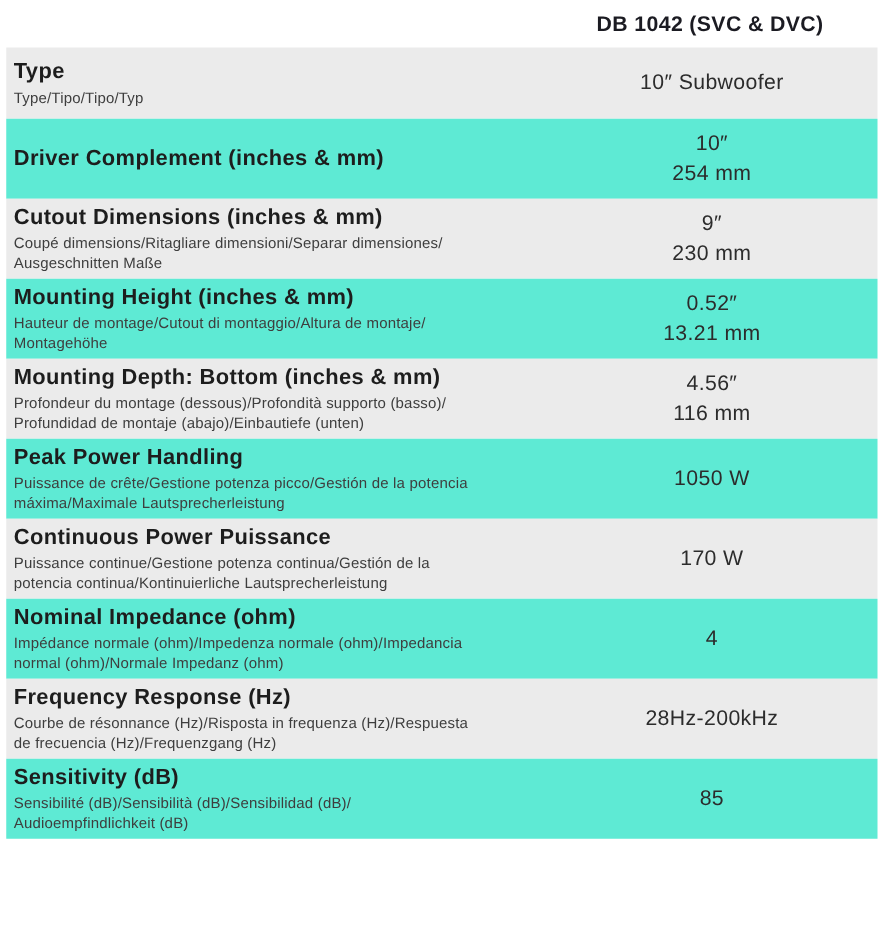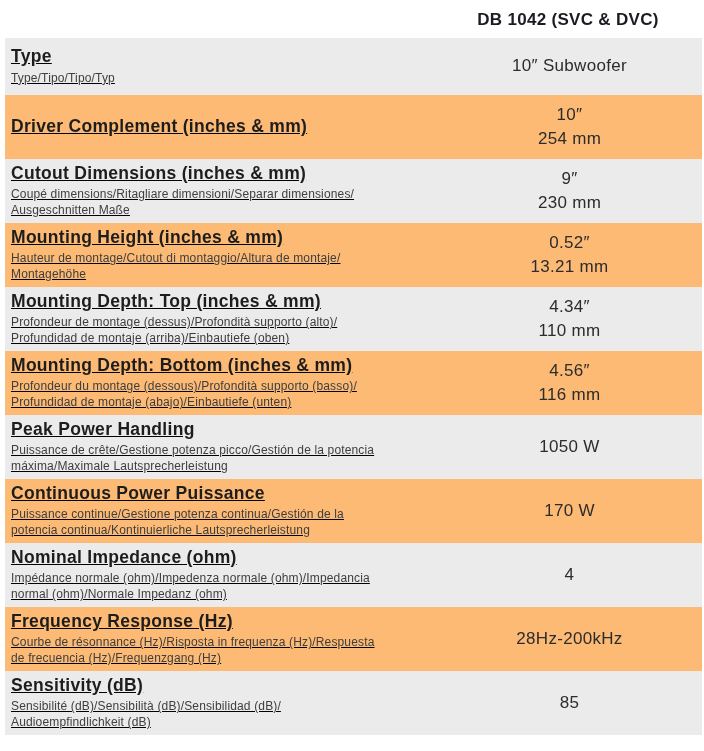"Type" .row-label { text-decoration: underline -> none }
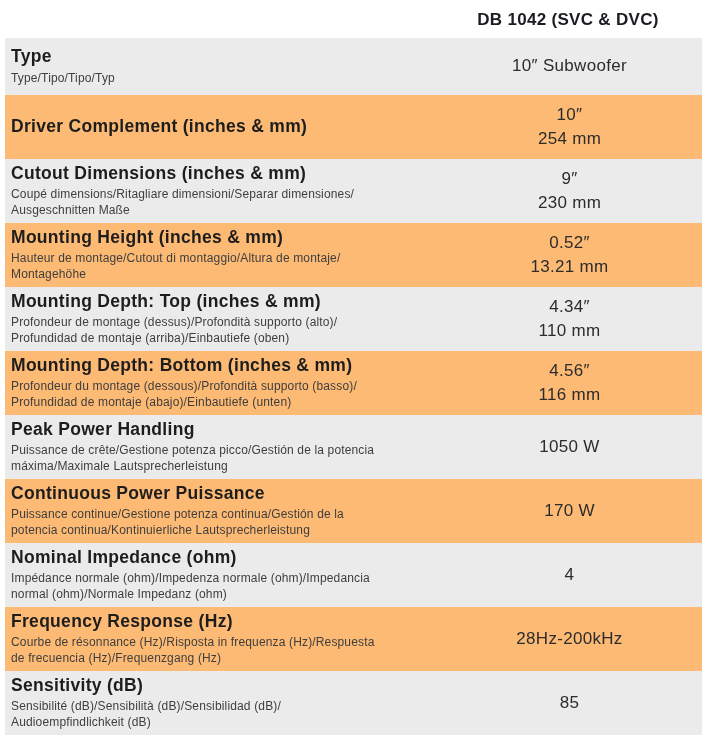"Driver Complement (inches & mm)" .row { background: #fdba74 -> #5eead4 }
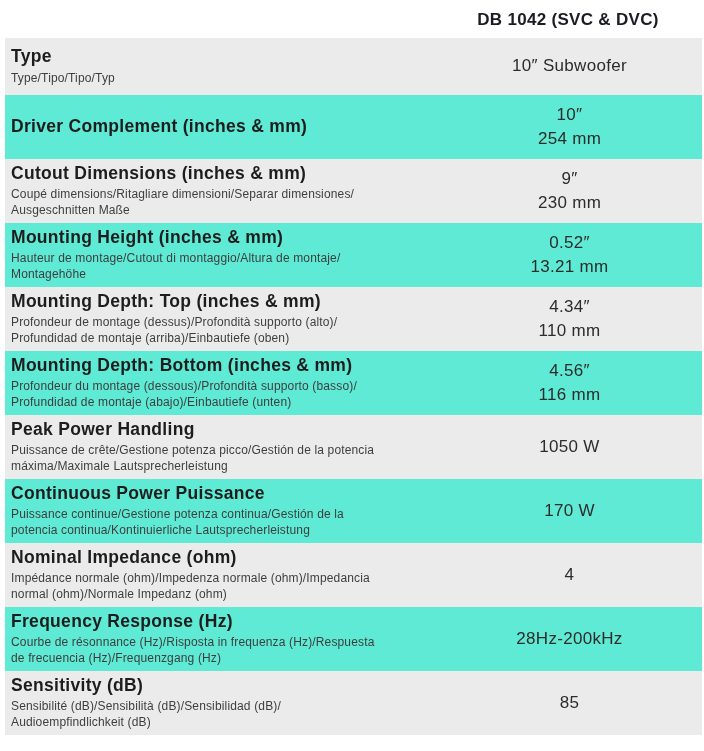"Mounting Depth: Top (inches &" div.row { html: <div> <div> <div>Mounting Depth: Top (inches &amp; mm)</div> <div>Profondeur de montage (dessus)/Profondità supporto (alto)/ Profundidad de montaje (arriba)/Einbautiefe (oben)</div> </div> <div>4.34″ 110 mm</div> </div> -> none }
